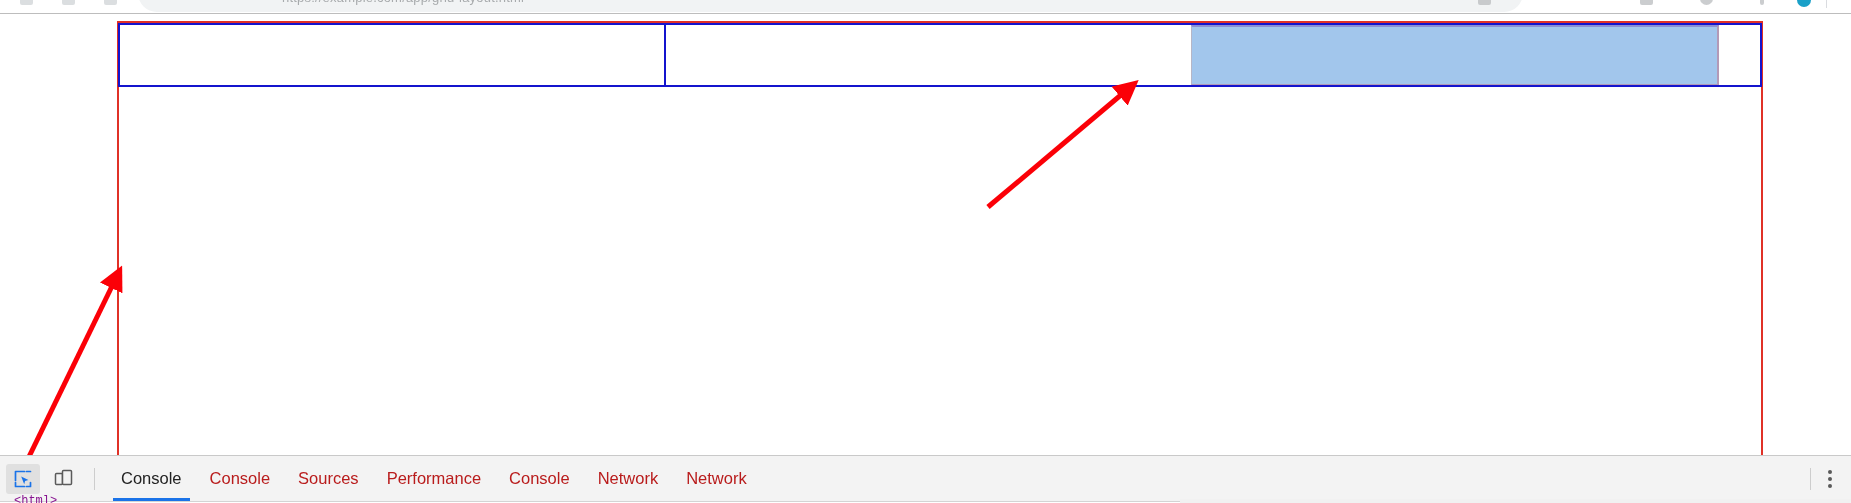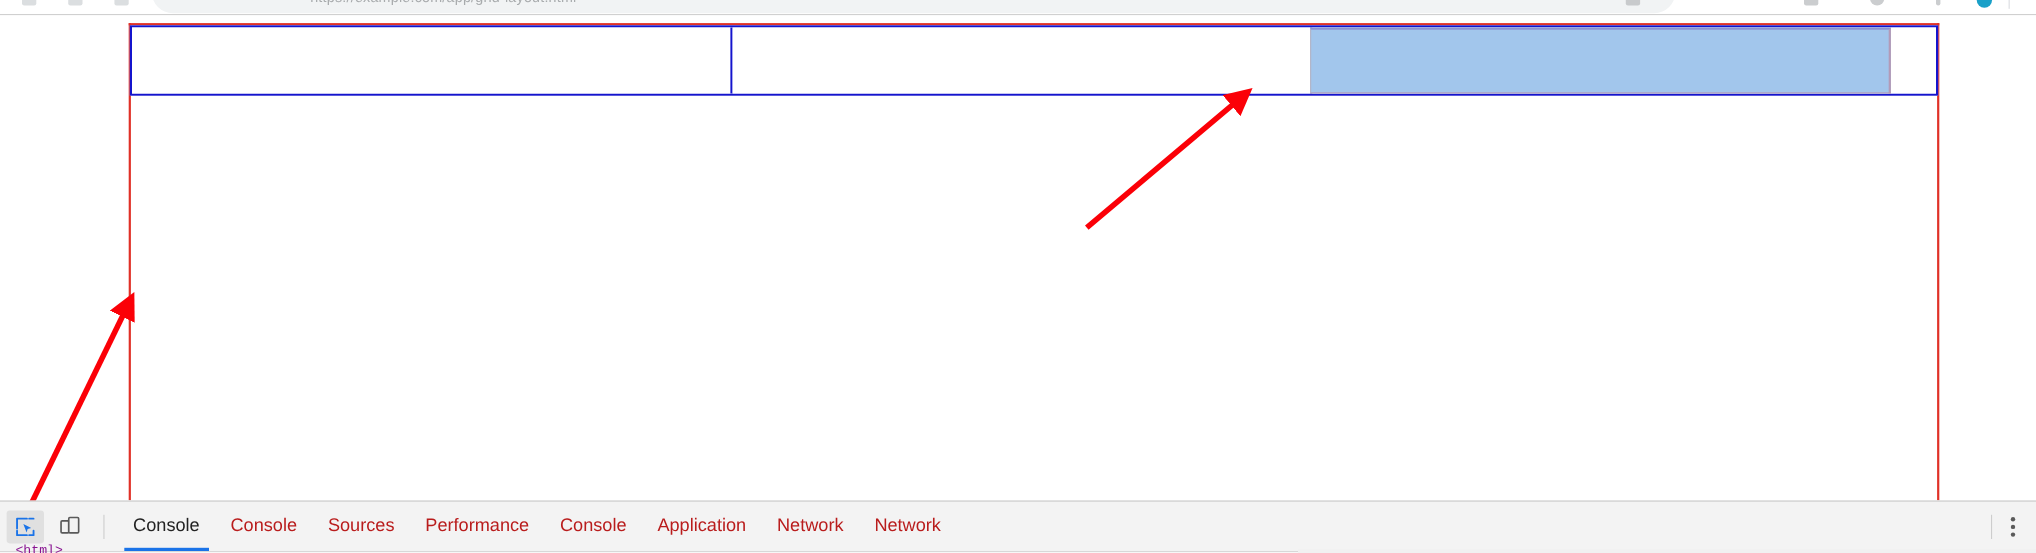"Application" div.dt-tab { html: <div>Application</div> -> none }
